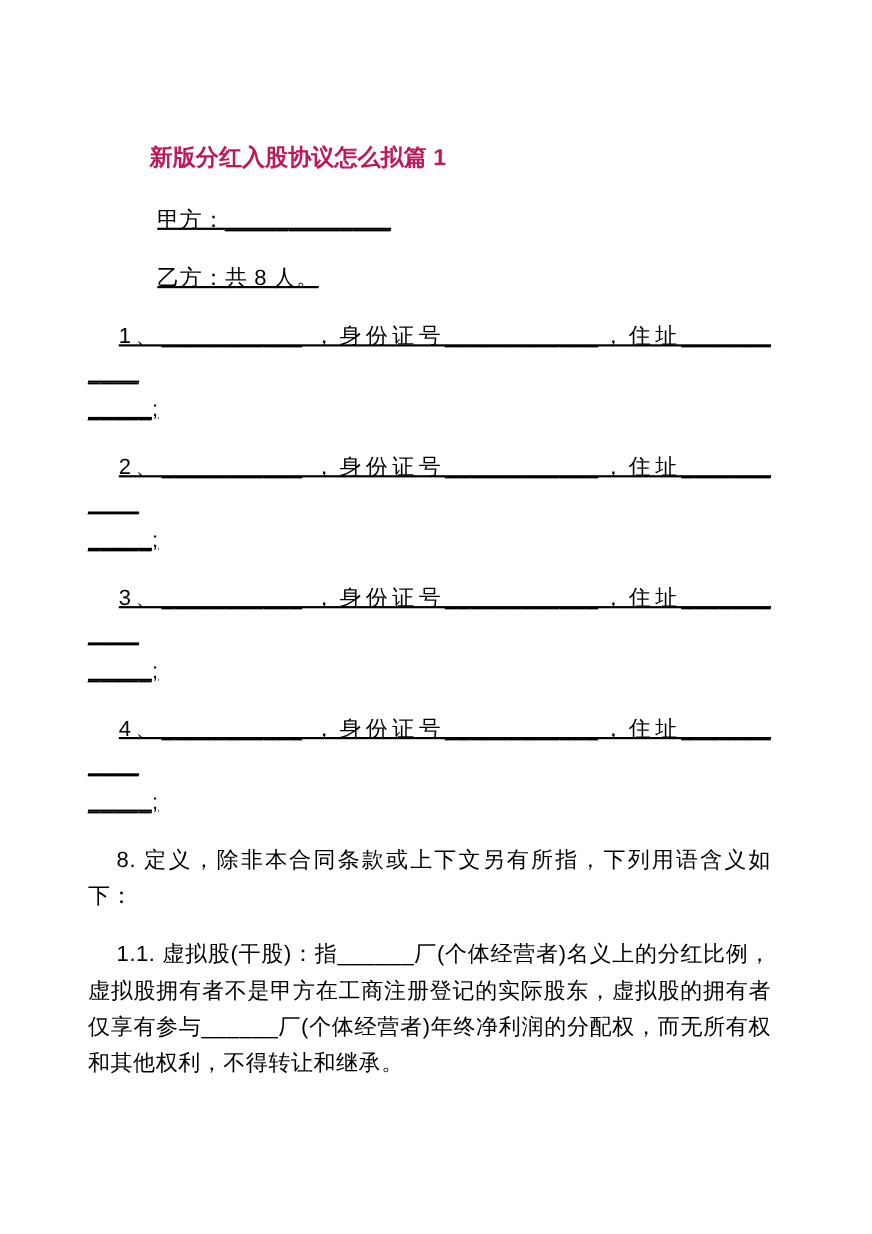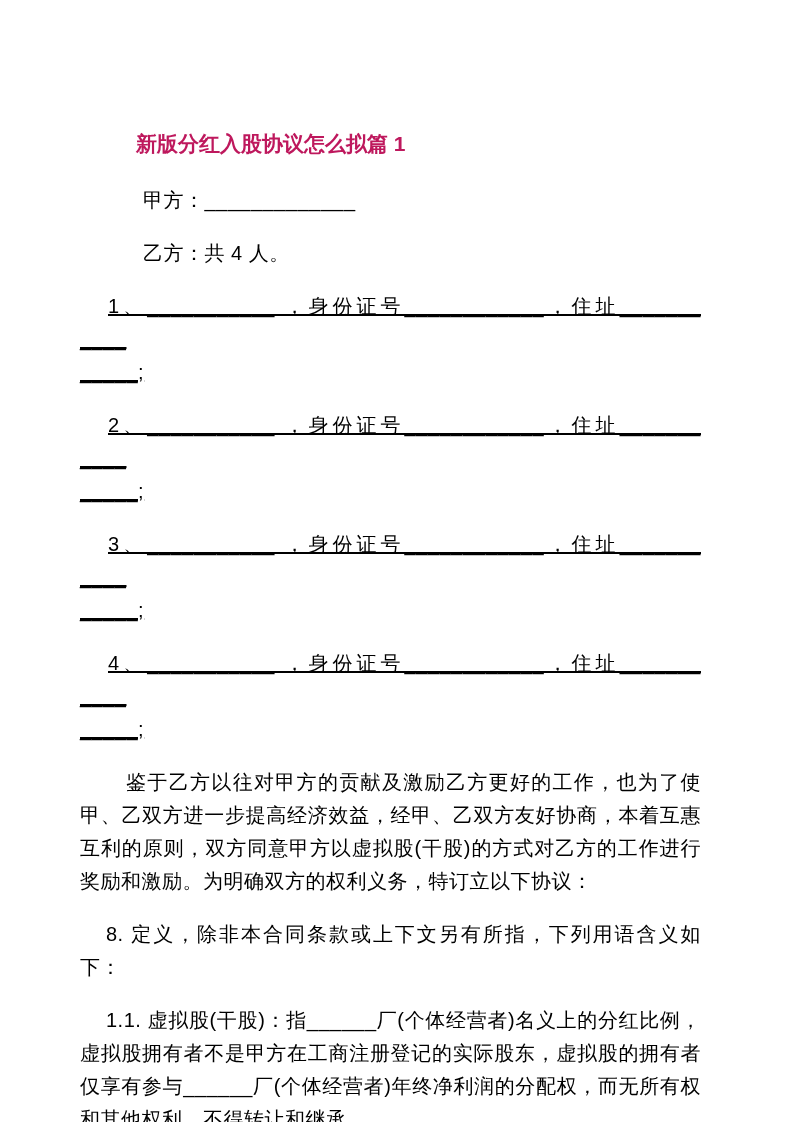"甲方：_____________" .para-field { text-decoration: none -> underline }
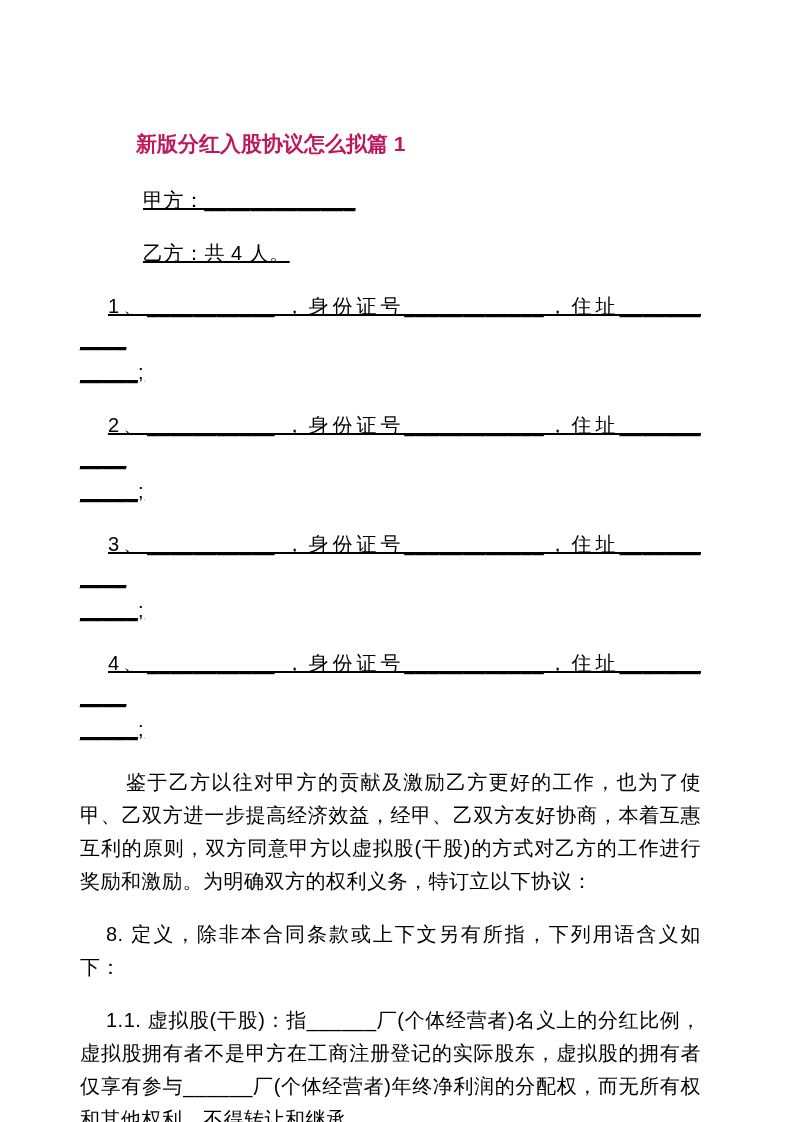"乙方：共 4 人。" p.para-field { text: 4 -> 8 }
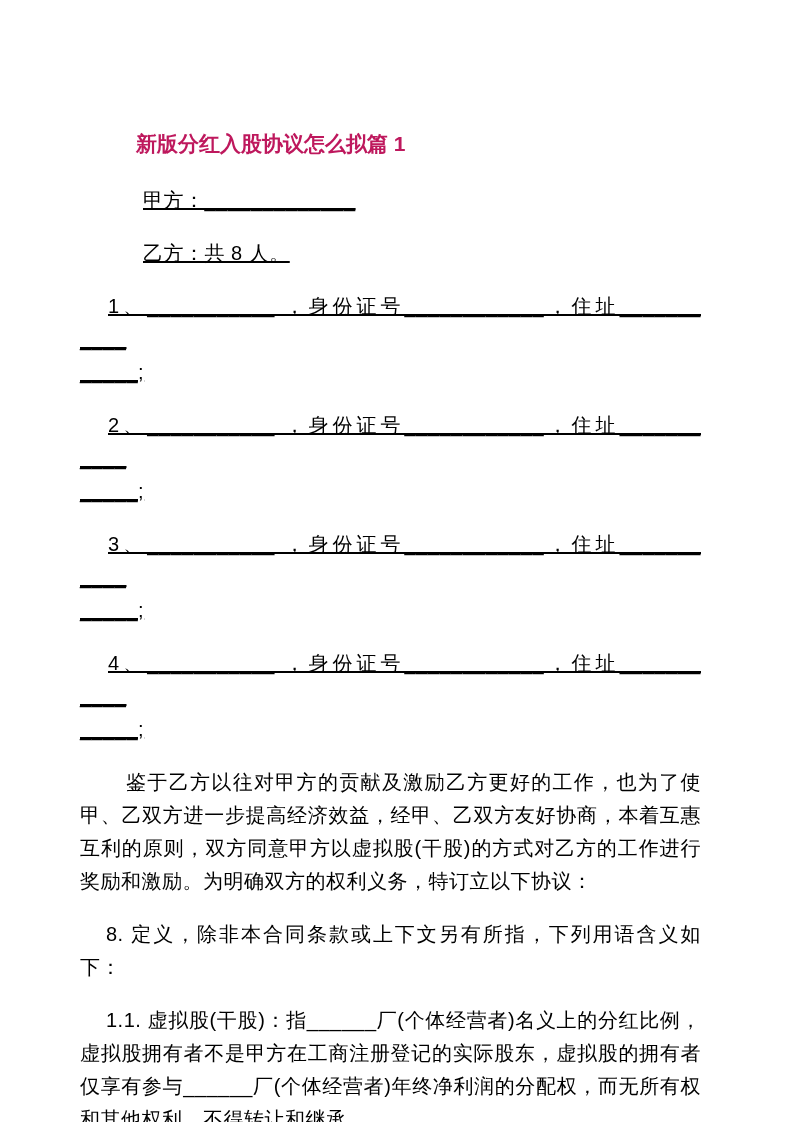"鉴于乙方以往对甲方的贡献及激励乙方更好的工作，也为了使甲、乙双方进一步提高经济效" p.para-body { html: <p>鉴于乙方以往对甲方的贡献及激励乙方更好的工作，也为了使甲、乙双方进一步提高经济效益，经甲、乙双方友好协商，本着互惠互利的原则，双方同意甲方以虚拟股(干股)的方式对乙方的工作进行奖励和激励。为明确双方的权利义务，特订立以下协议：</p> -> none }
